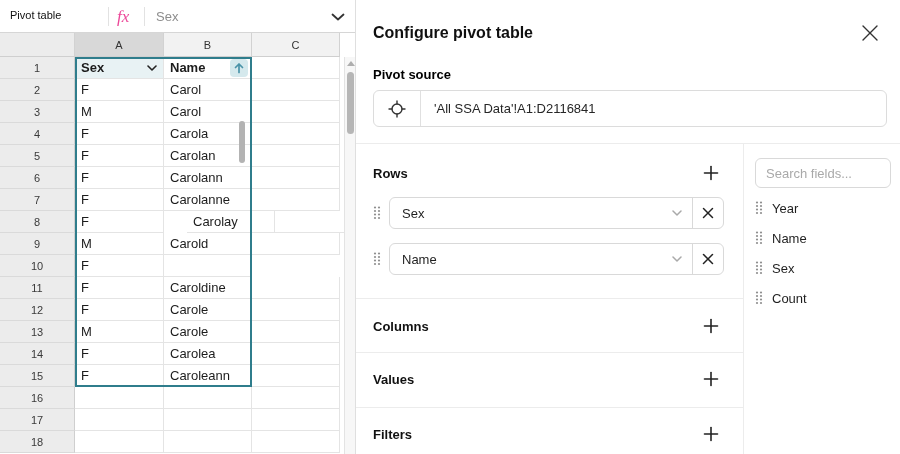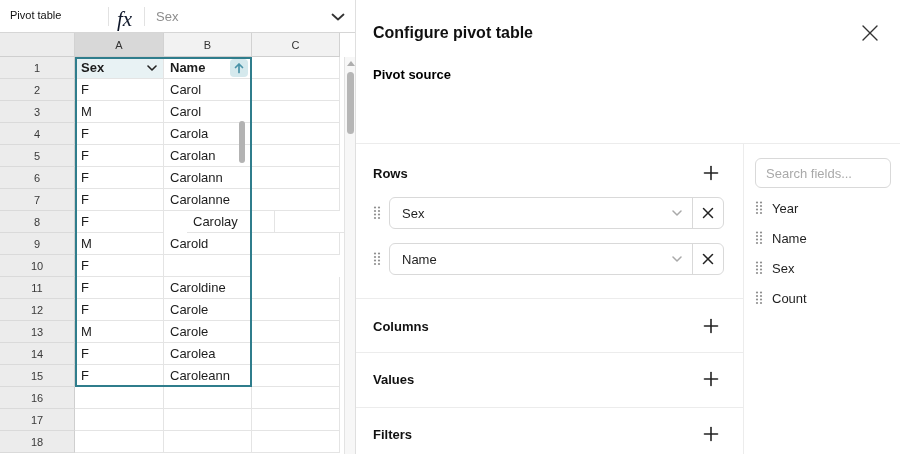"fx" .fx { color: #0f172a -> #ec4899; font-size: 21px -> 17px }
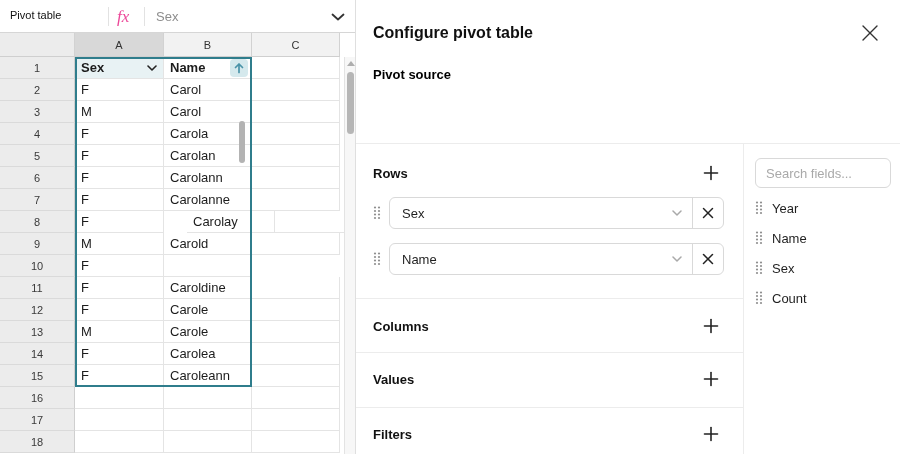"'All SSA Data'!A1:D2116841" div.src-box { html: none -> <div> <div> <svg> <circle></circle> <line></line> <line></line> <line></line> <line></line> </svg> </div> <div>'All SSA Data'!A1:D2116841</div> </div> }
